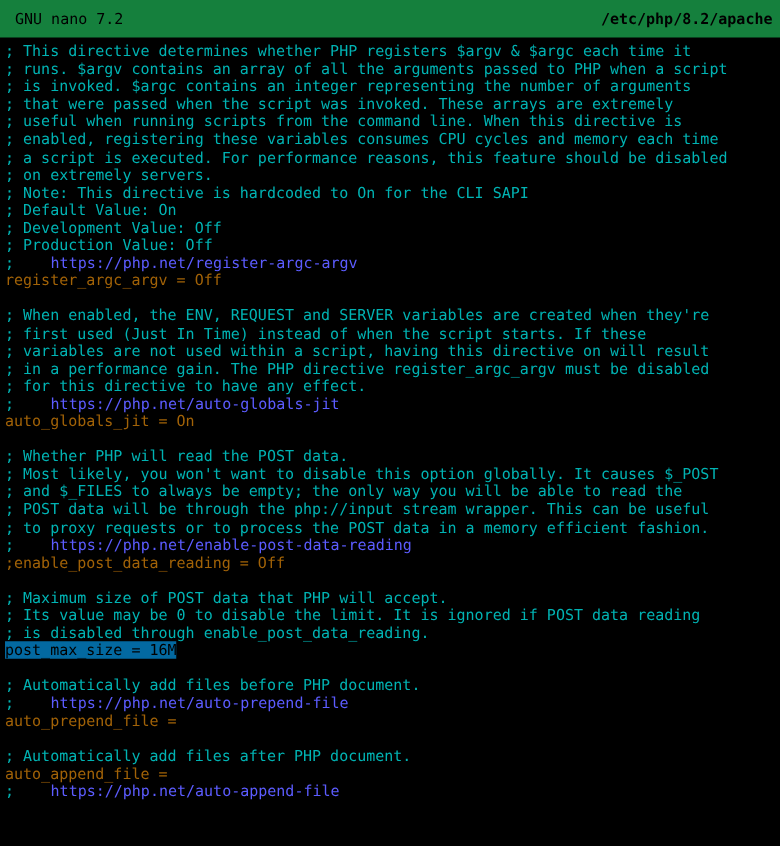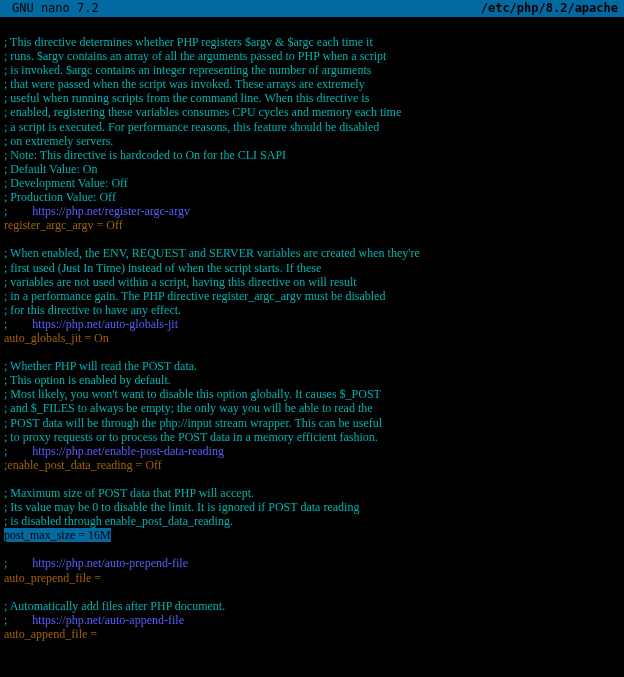"GNU nano 7.2" .titlebar { background: #0369a1 -> #15803d; height: 17px -> 30px }
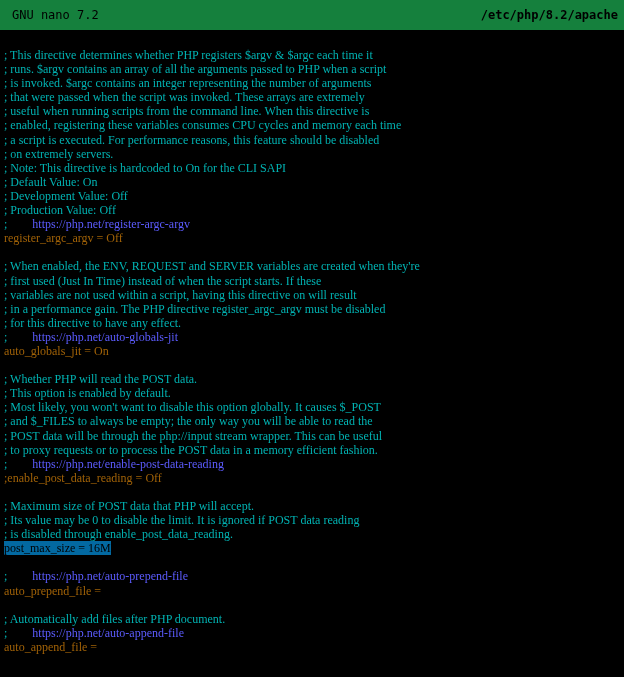"; This directive determines whether" .editor { font-family: Liberation Serif, serif -> none; padding: 18px 4px 0 4px -> 4px 4px 0 4px }
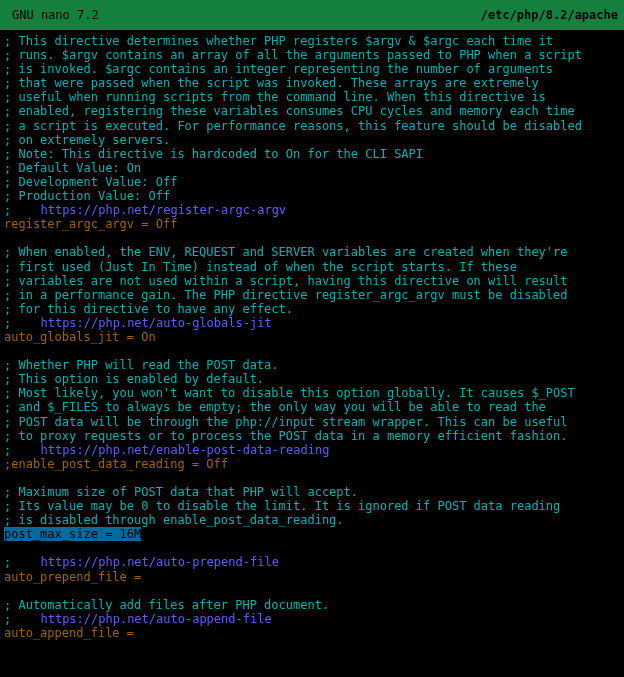"; This option is enabled" div.line { html: <div><span>; This option is enabled by default.</span></div> -> none }
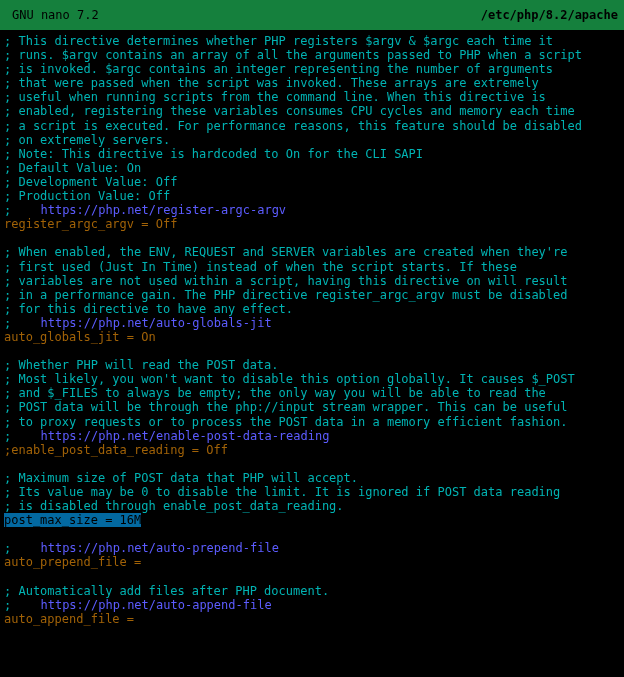"; Automatically add files before" div.line { html: none -> <div><span>; Automatically add files before PHP document.</span></div> }
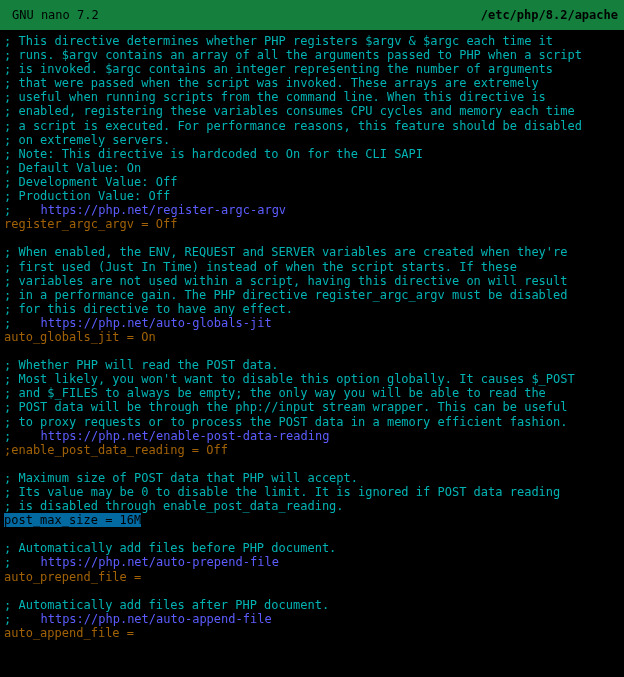"; https://php.net/auto-append-file" div.line { order: before "auto_append_file =" -> after "auto_append_file =" }
